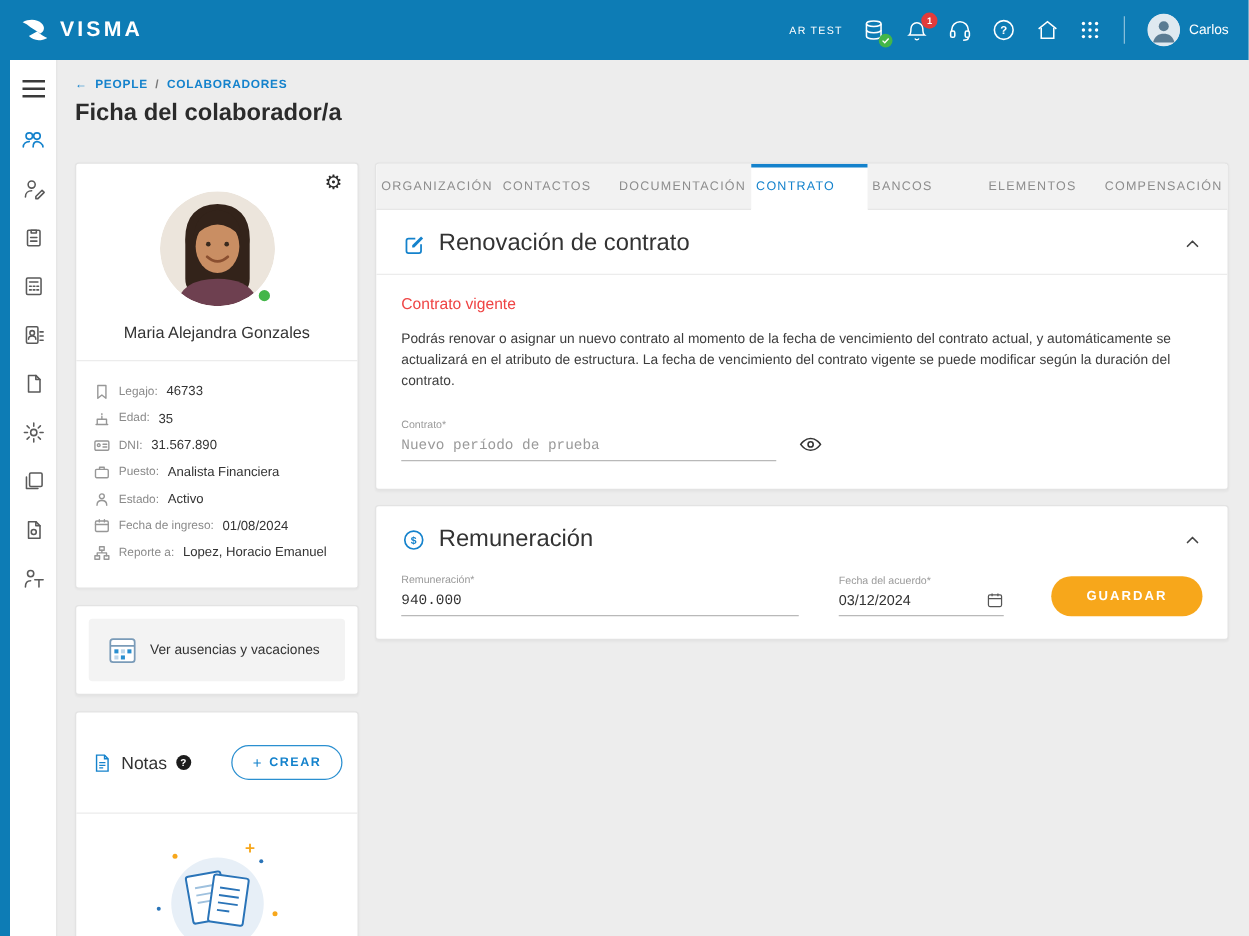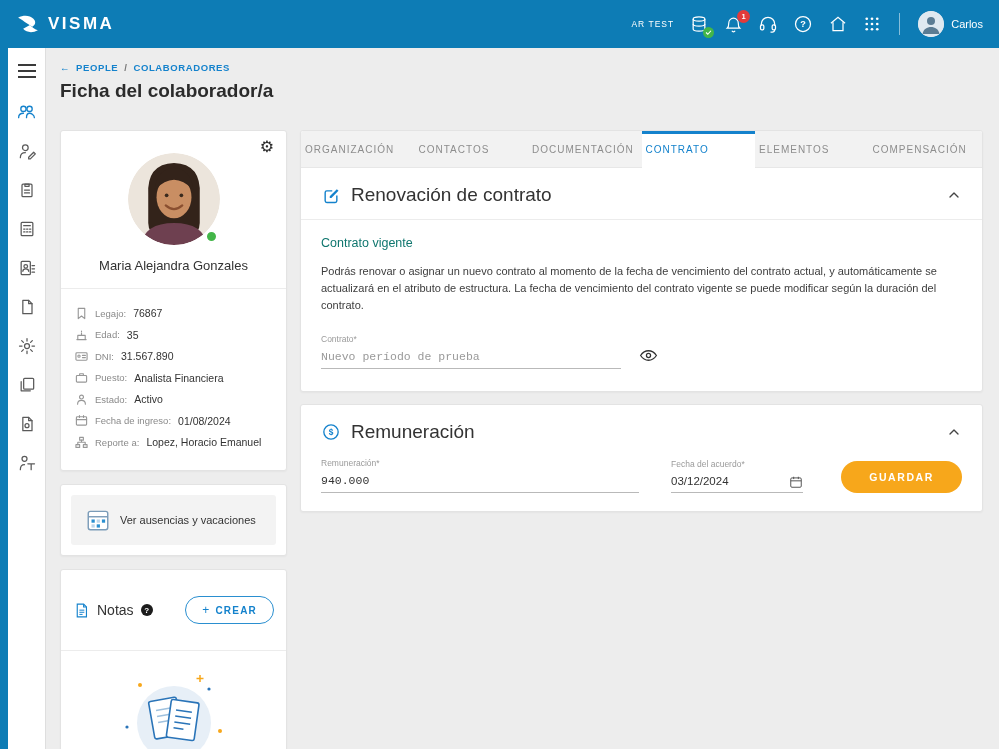"BANCOS" div.tab { html: none -> <div>BANCOS</div> }
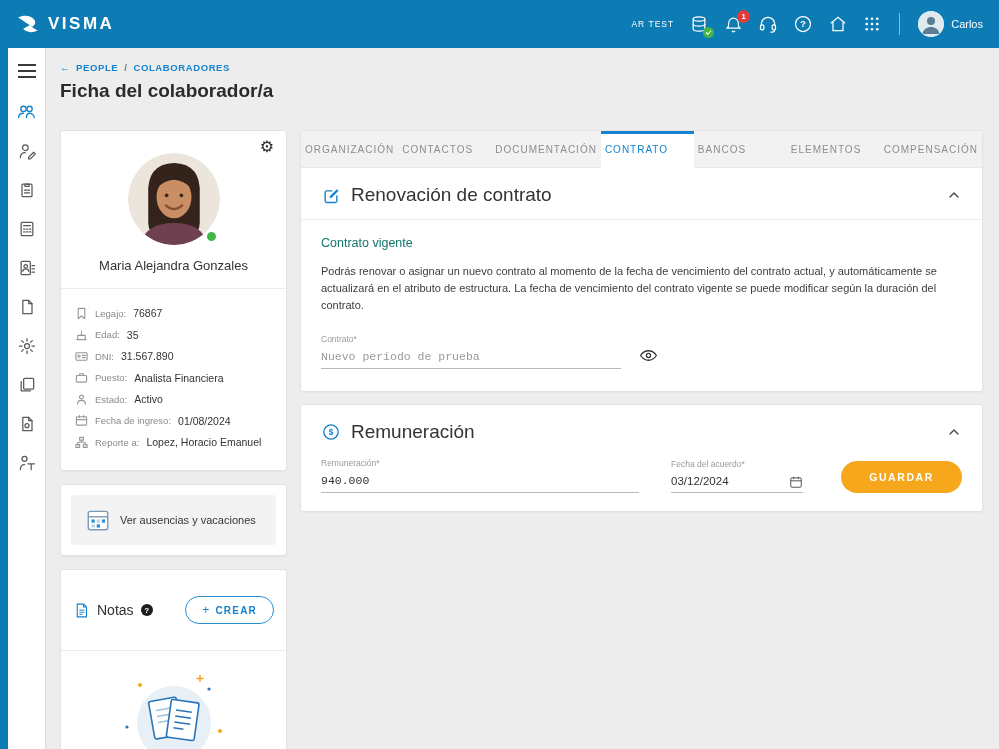"Contrato vigente" .subheading { color: #0f766e -> #ef4444 }
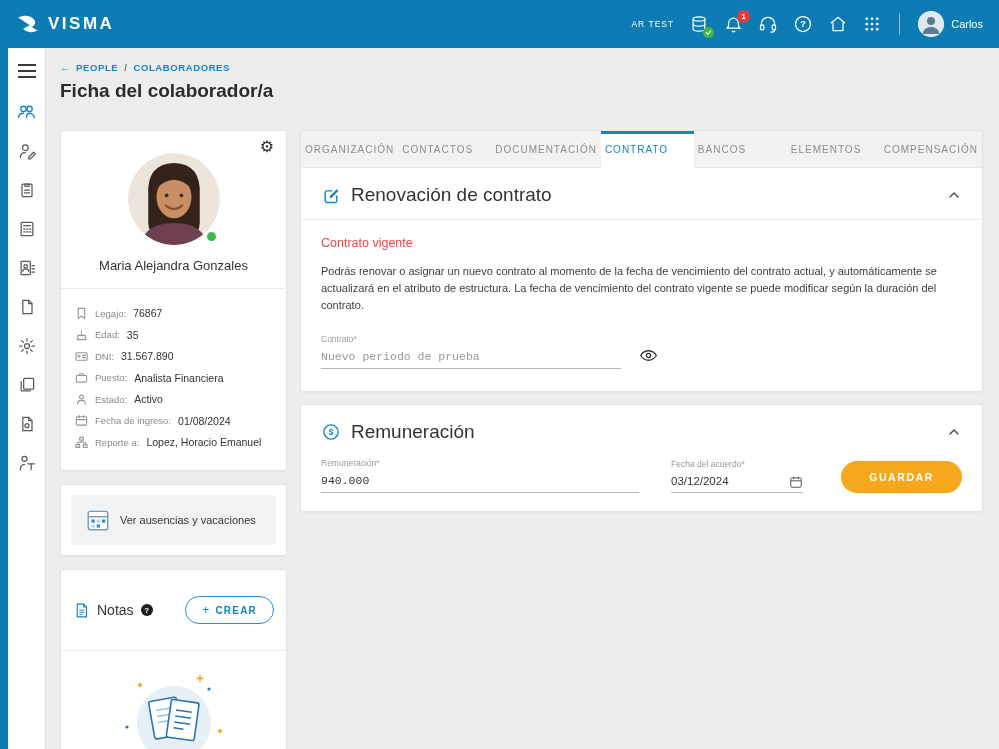"76867" span.fvalue { text: 76867 -> 46733 }
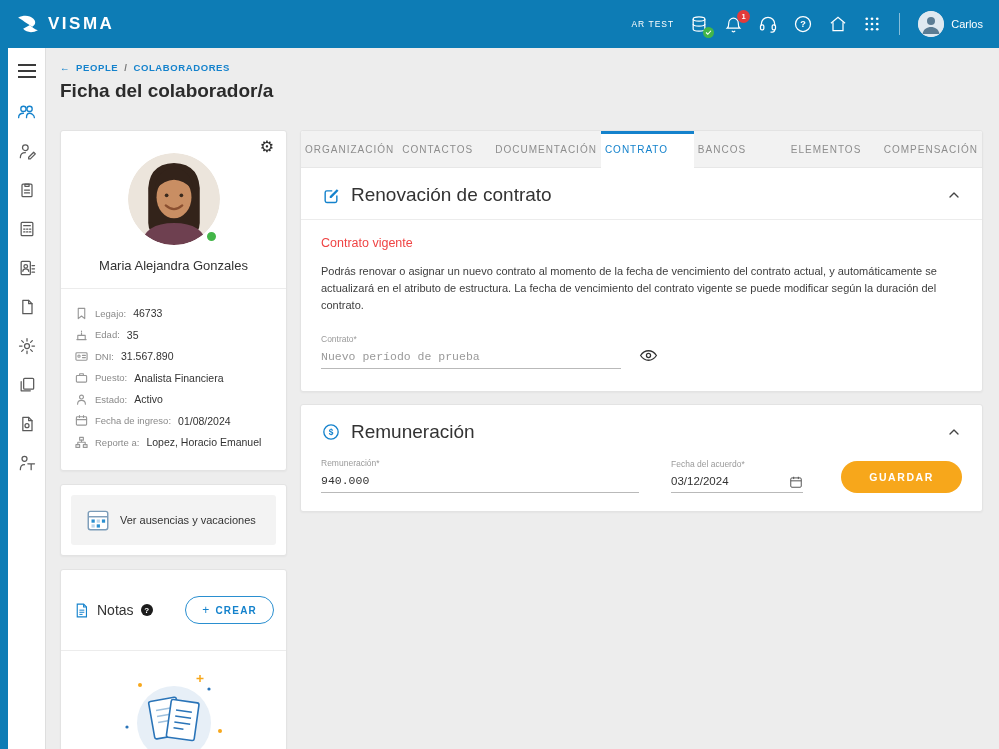"03/12/2024" .date-wrap { align-items: flex-end -> center }
